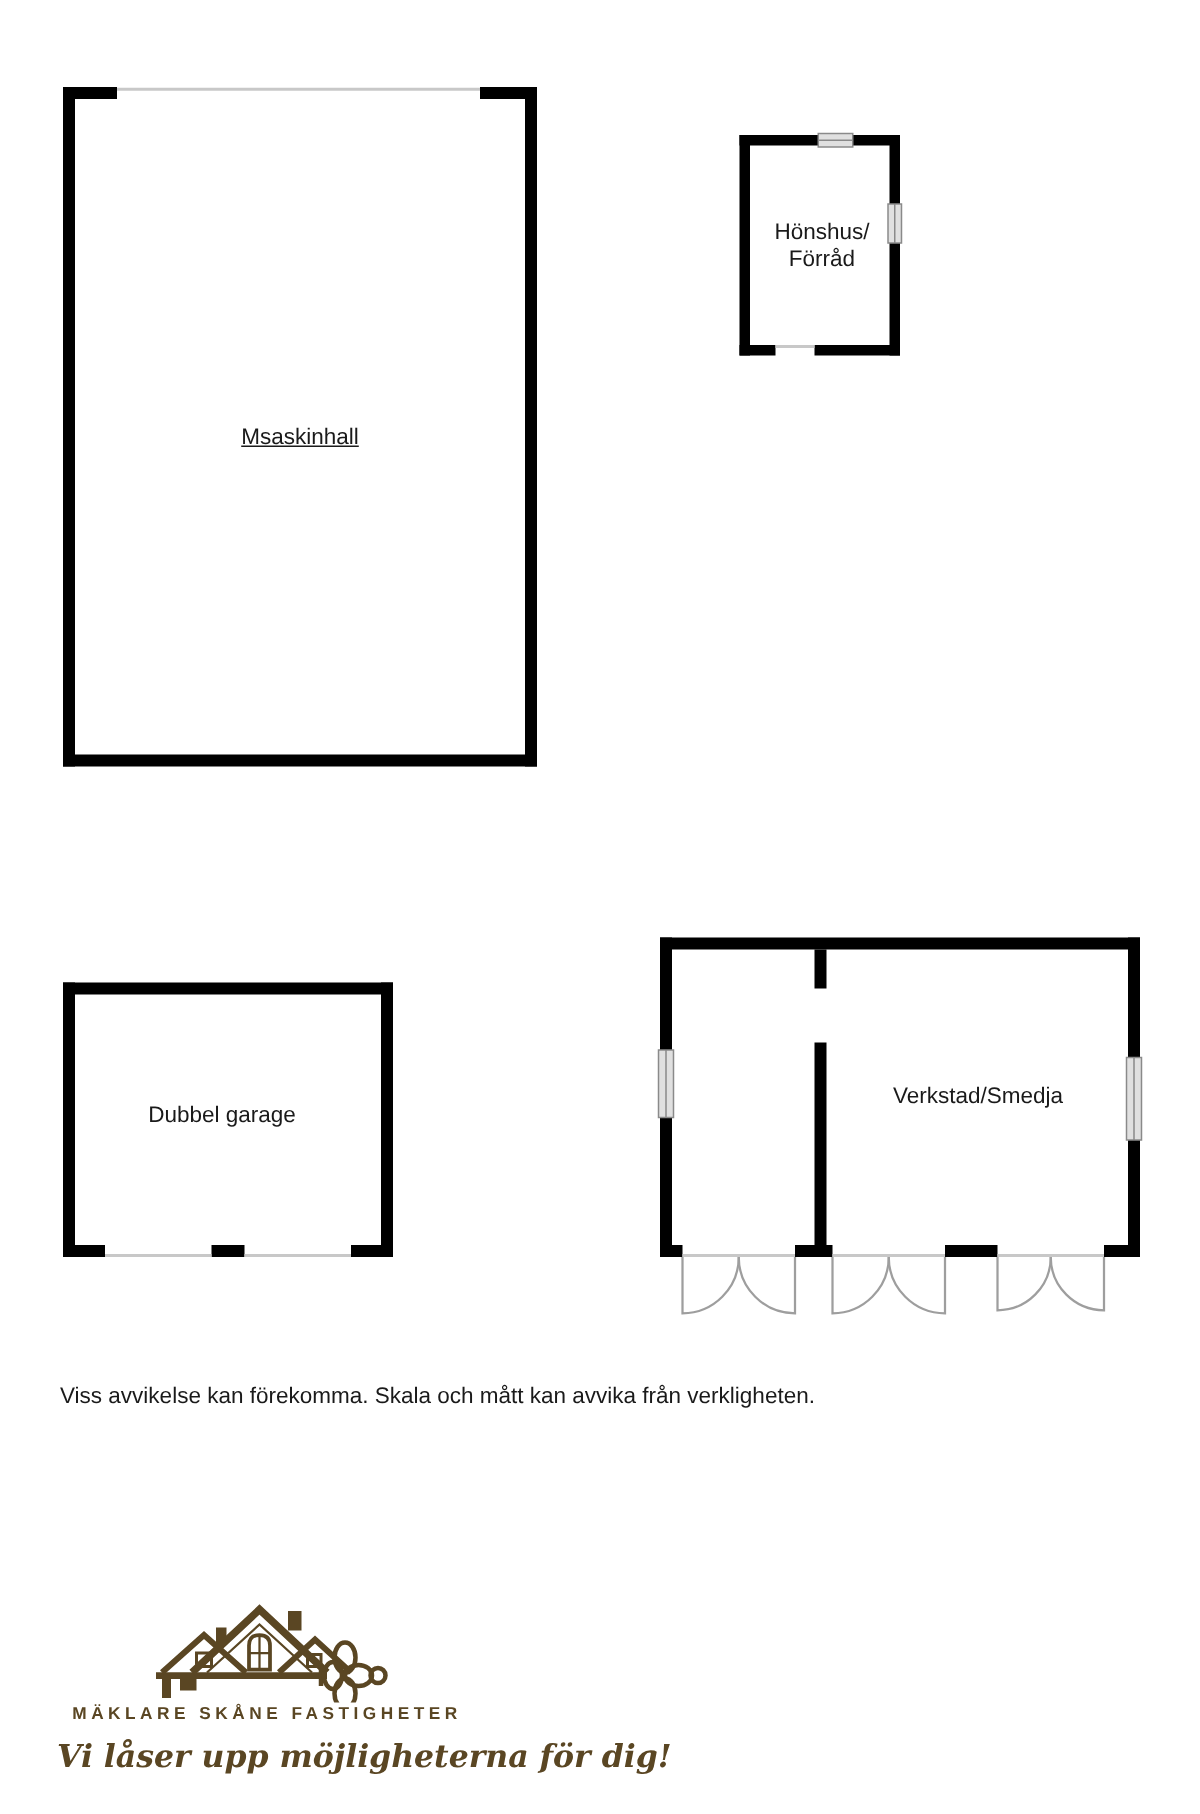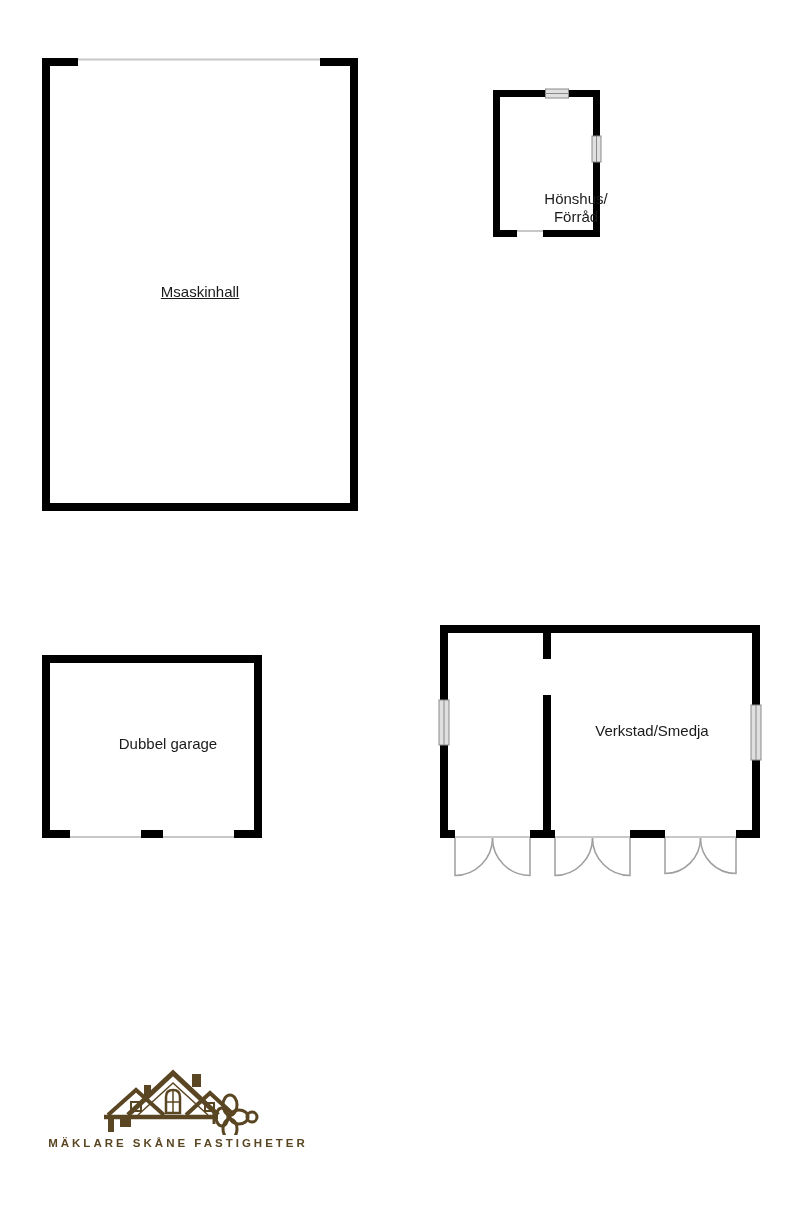"Hönshus/" div.room-label { left: 576px -> 548px; margin-top: 44px -> none }
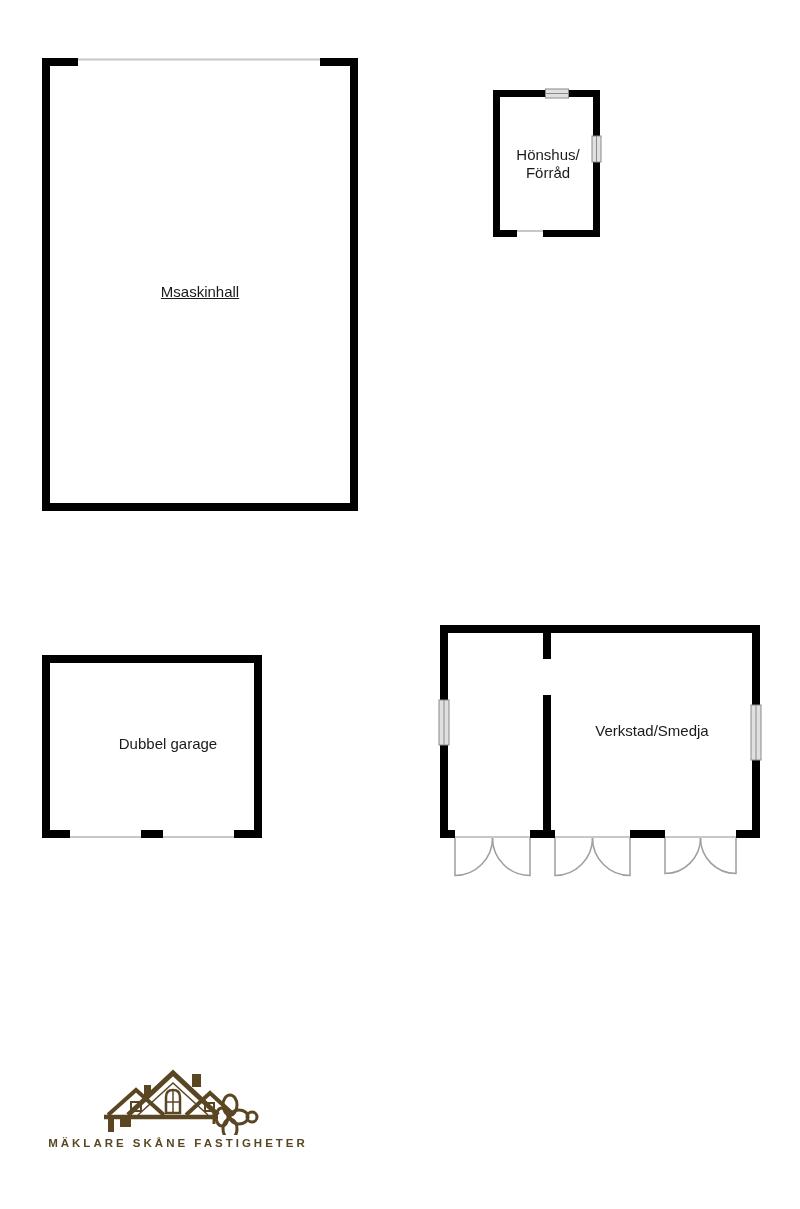"Dubbel garage" div.room-label { left: 168px -> 148px }
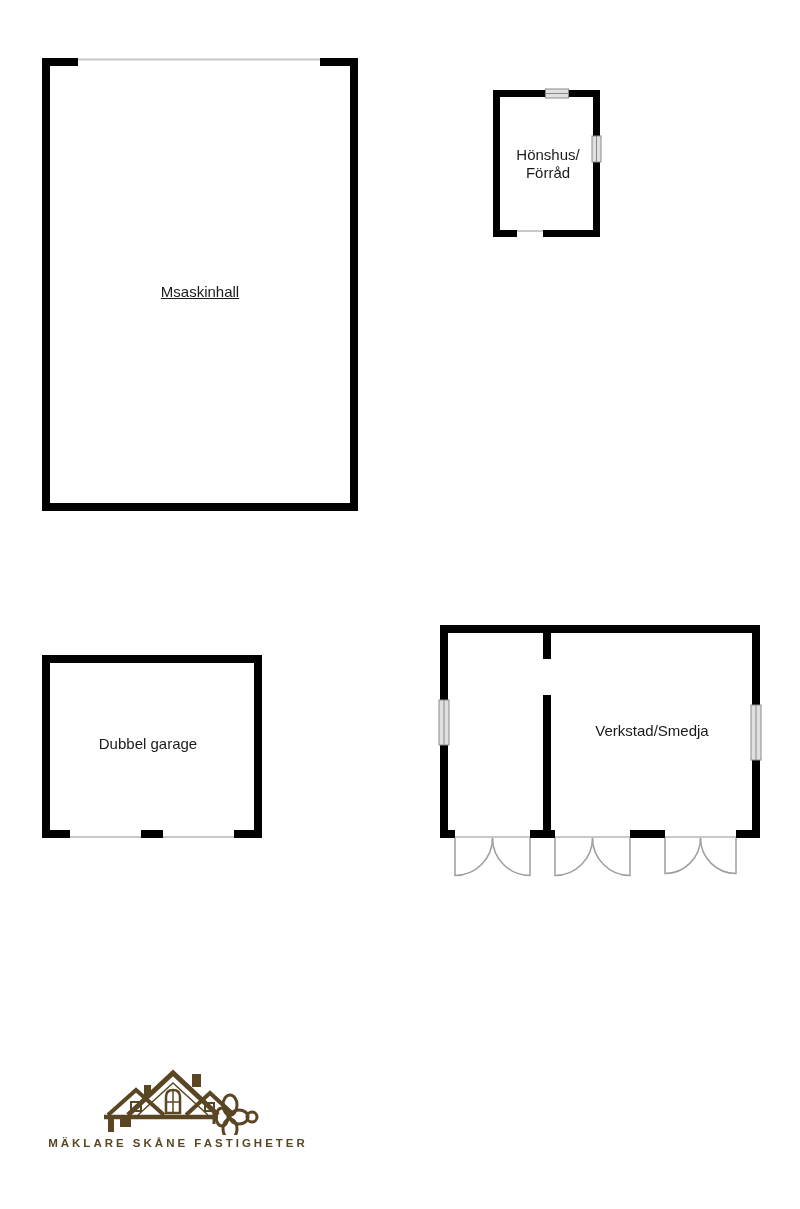"Viss avvikelse kan förekomma. Skala" div.disclaimer { html: none -> <div>Viss avvikelse kan förekomma. Skala och mått kan avvika från verkligheten.</div> }
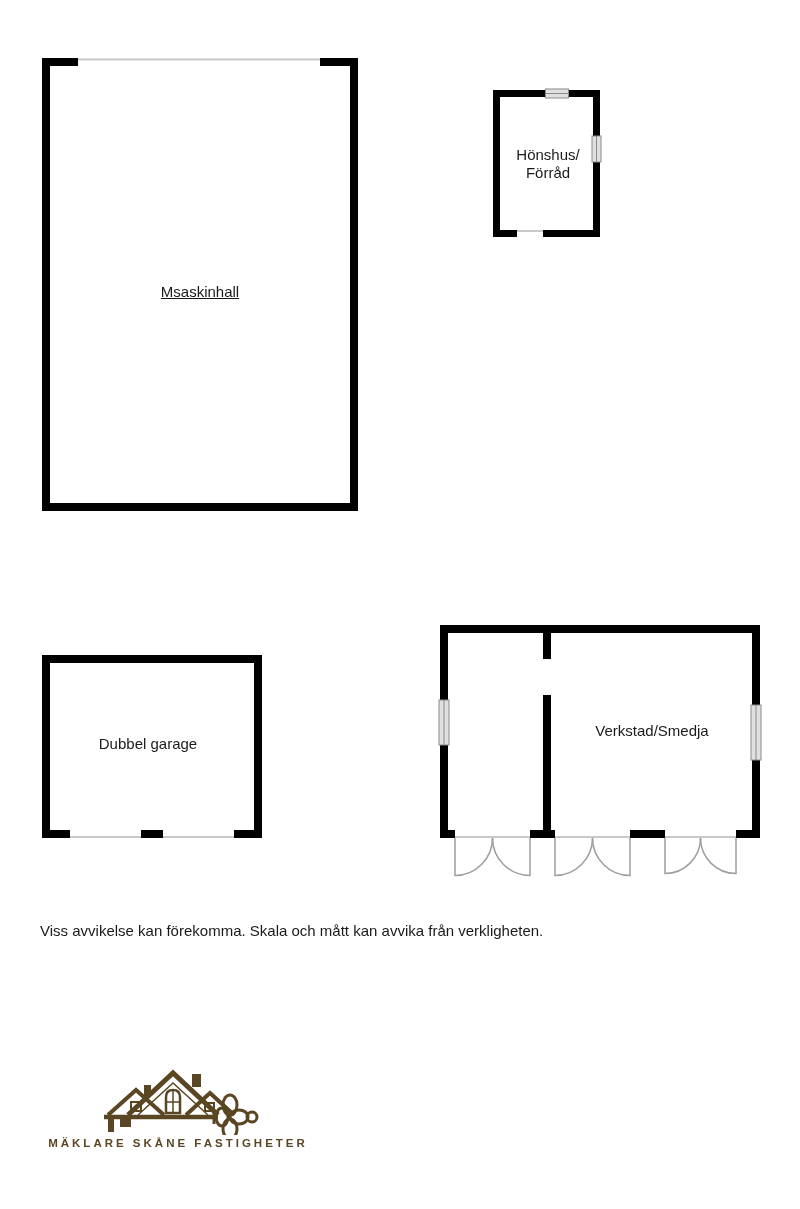"Vi låser upp möjligheterna för" div.tagline { html: none -> <div>Vi låser upp möjligheterna för dig!</div> }
